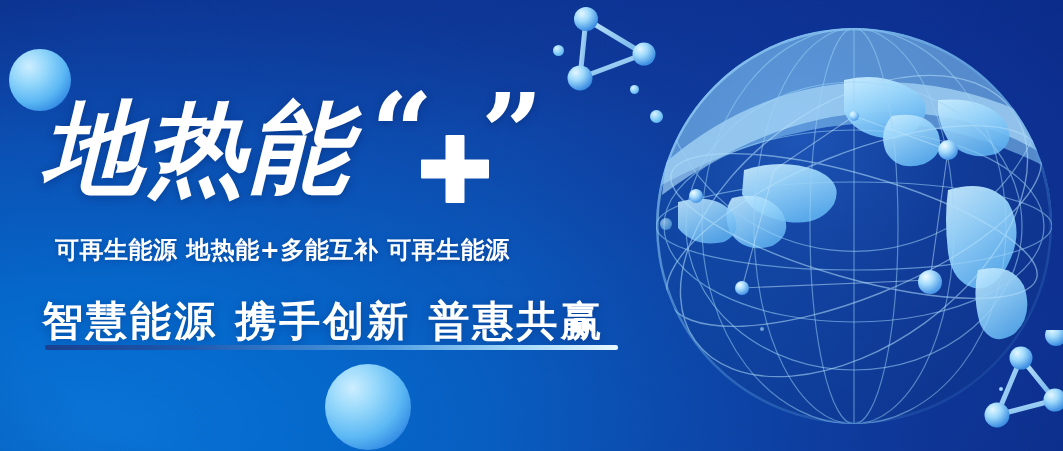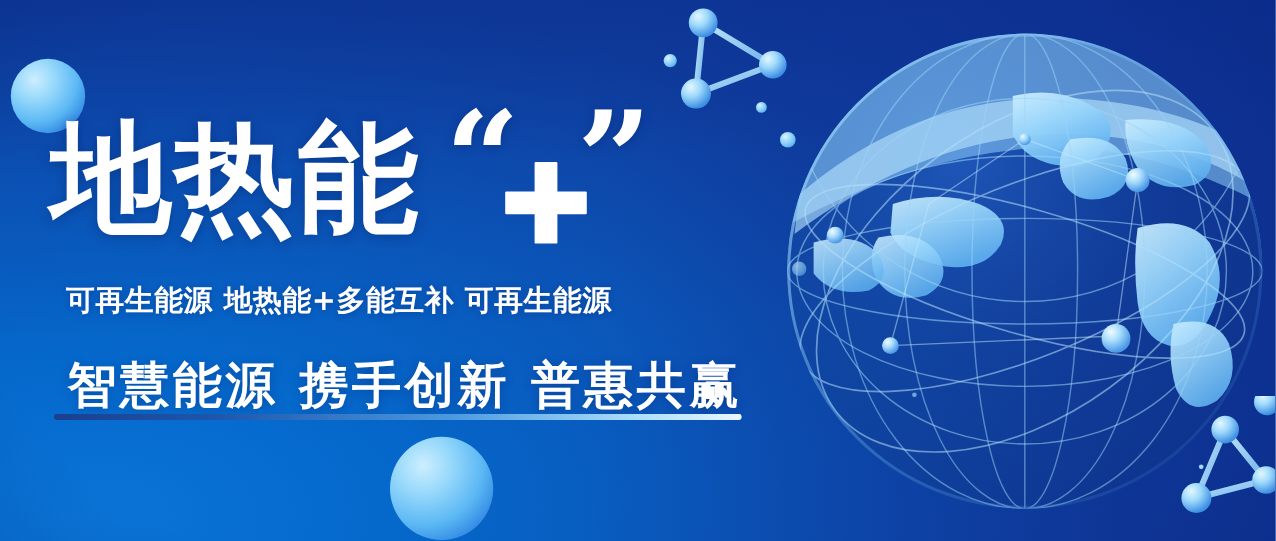"地热能" .title-main { font-style: none -> italic }
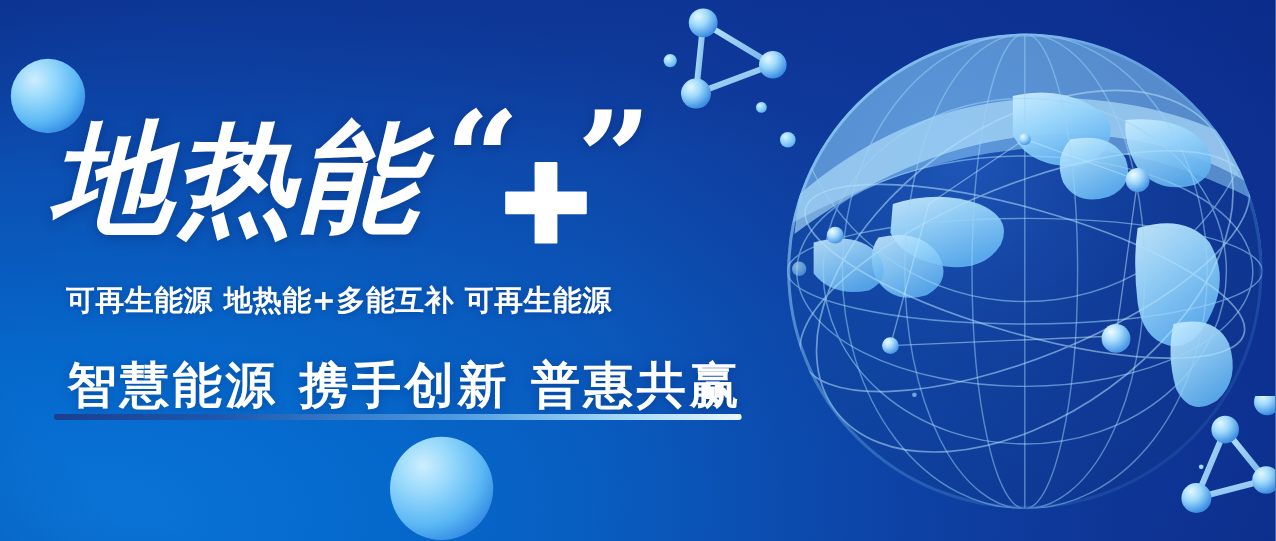"智慧能源 携手创新 普惠共赢" .tagline { left: 56px -> 42px }
